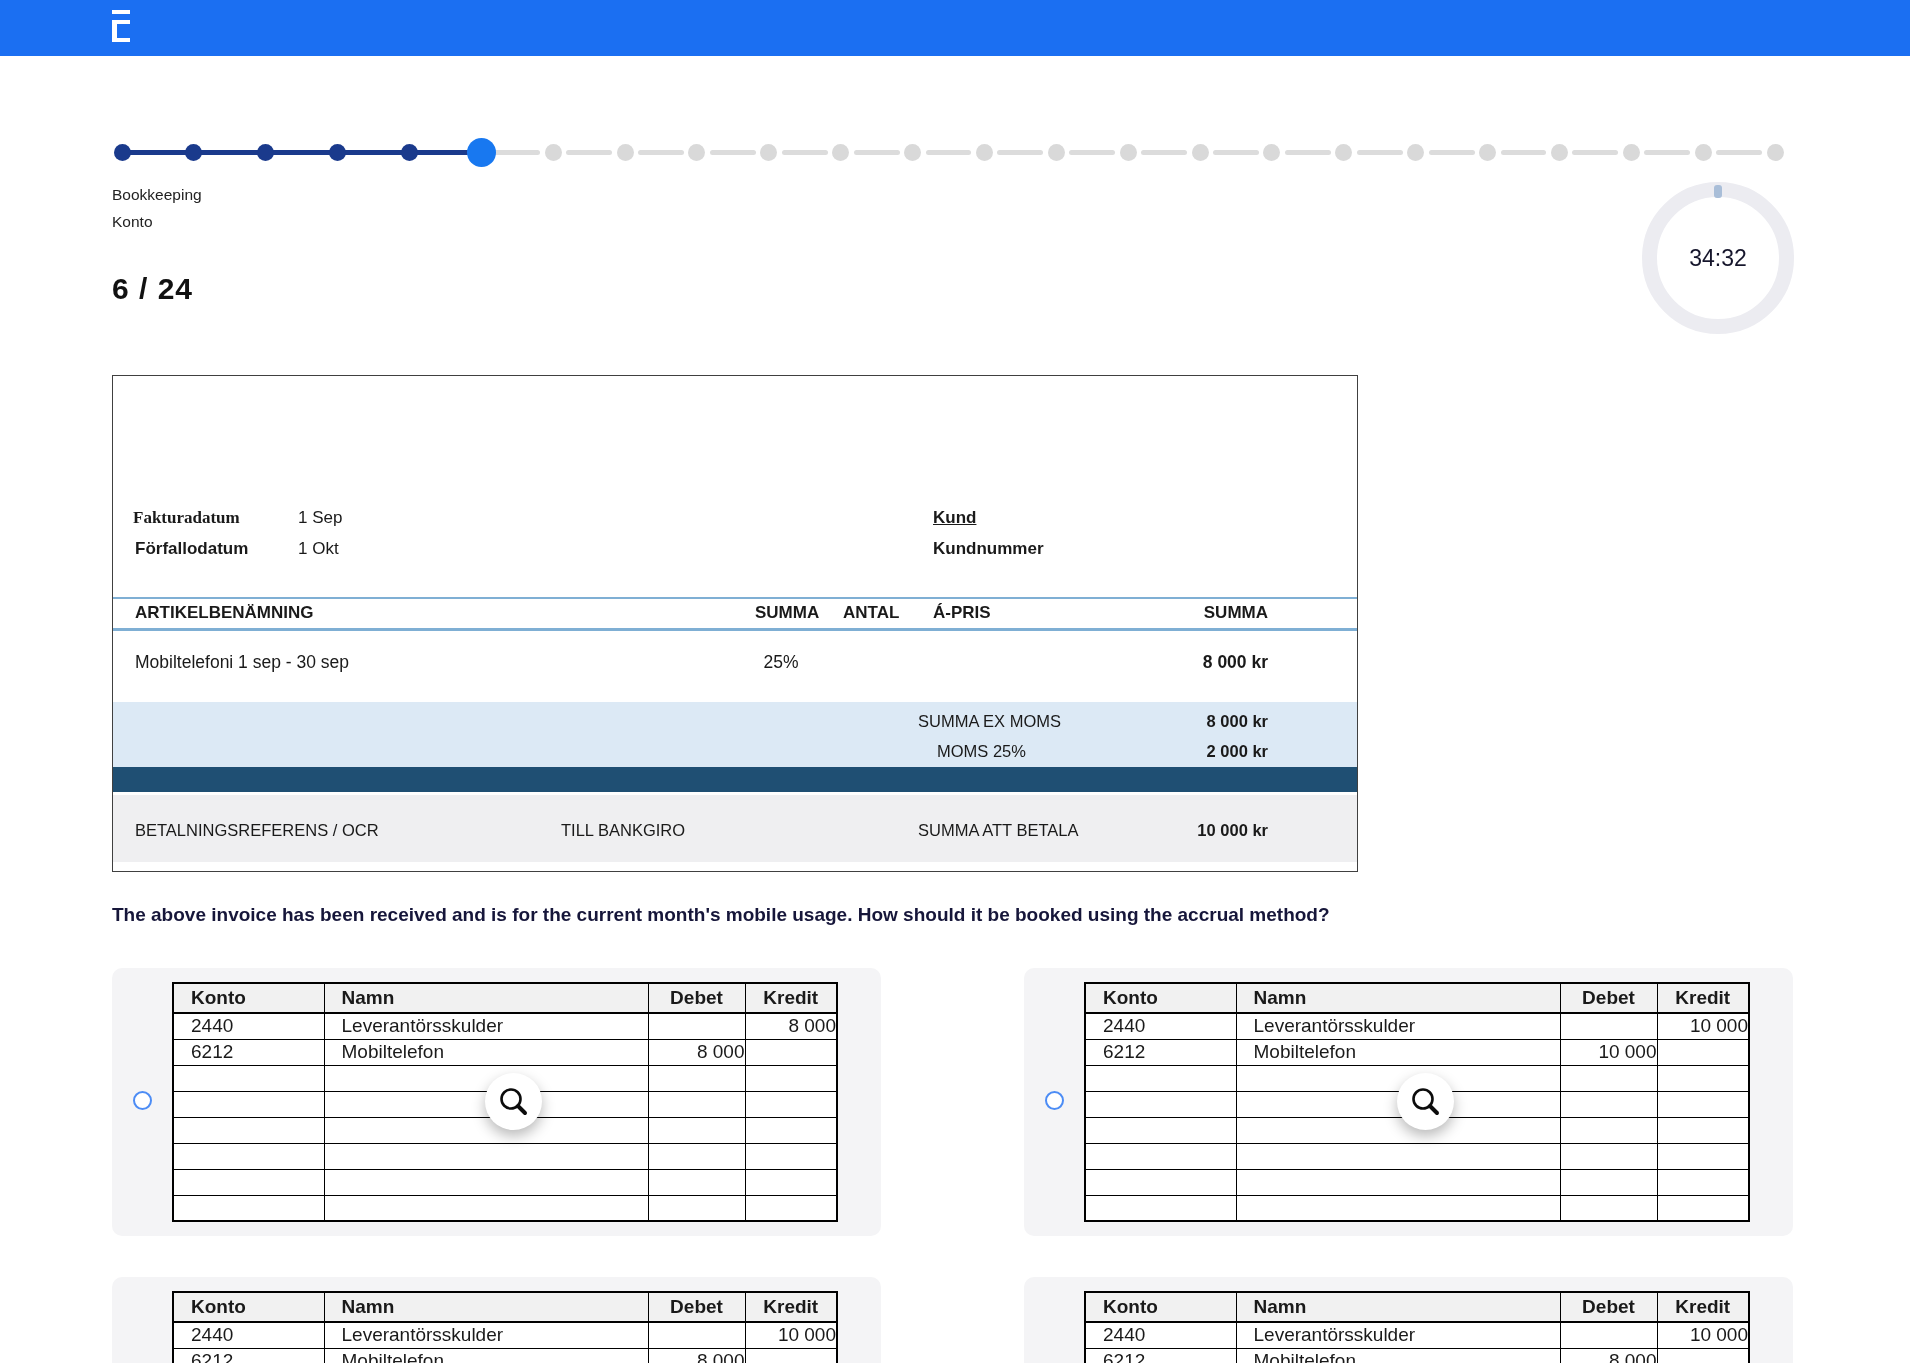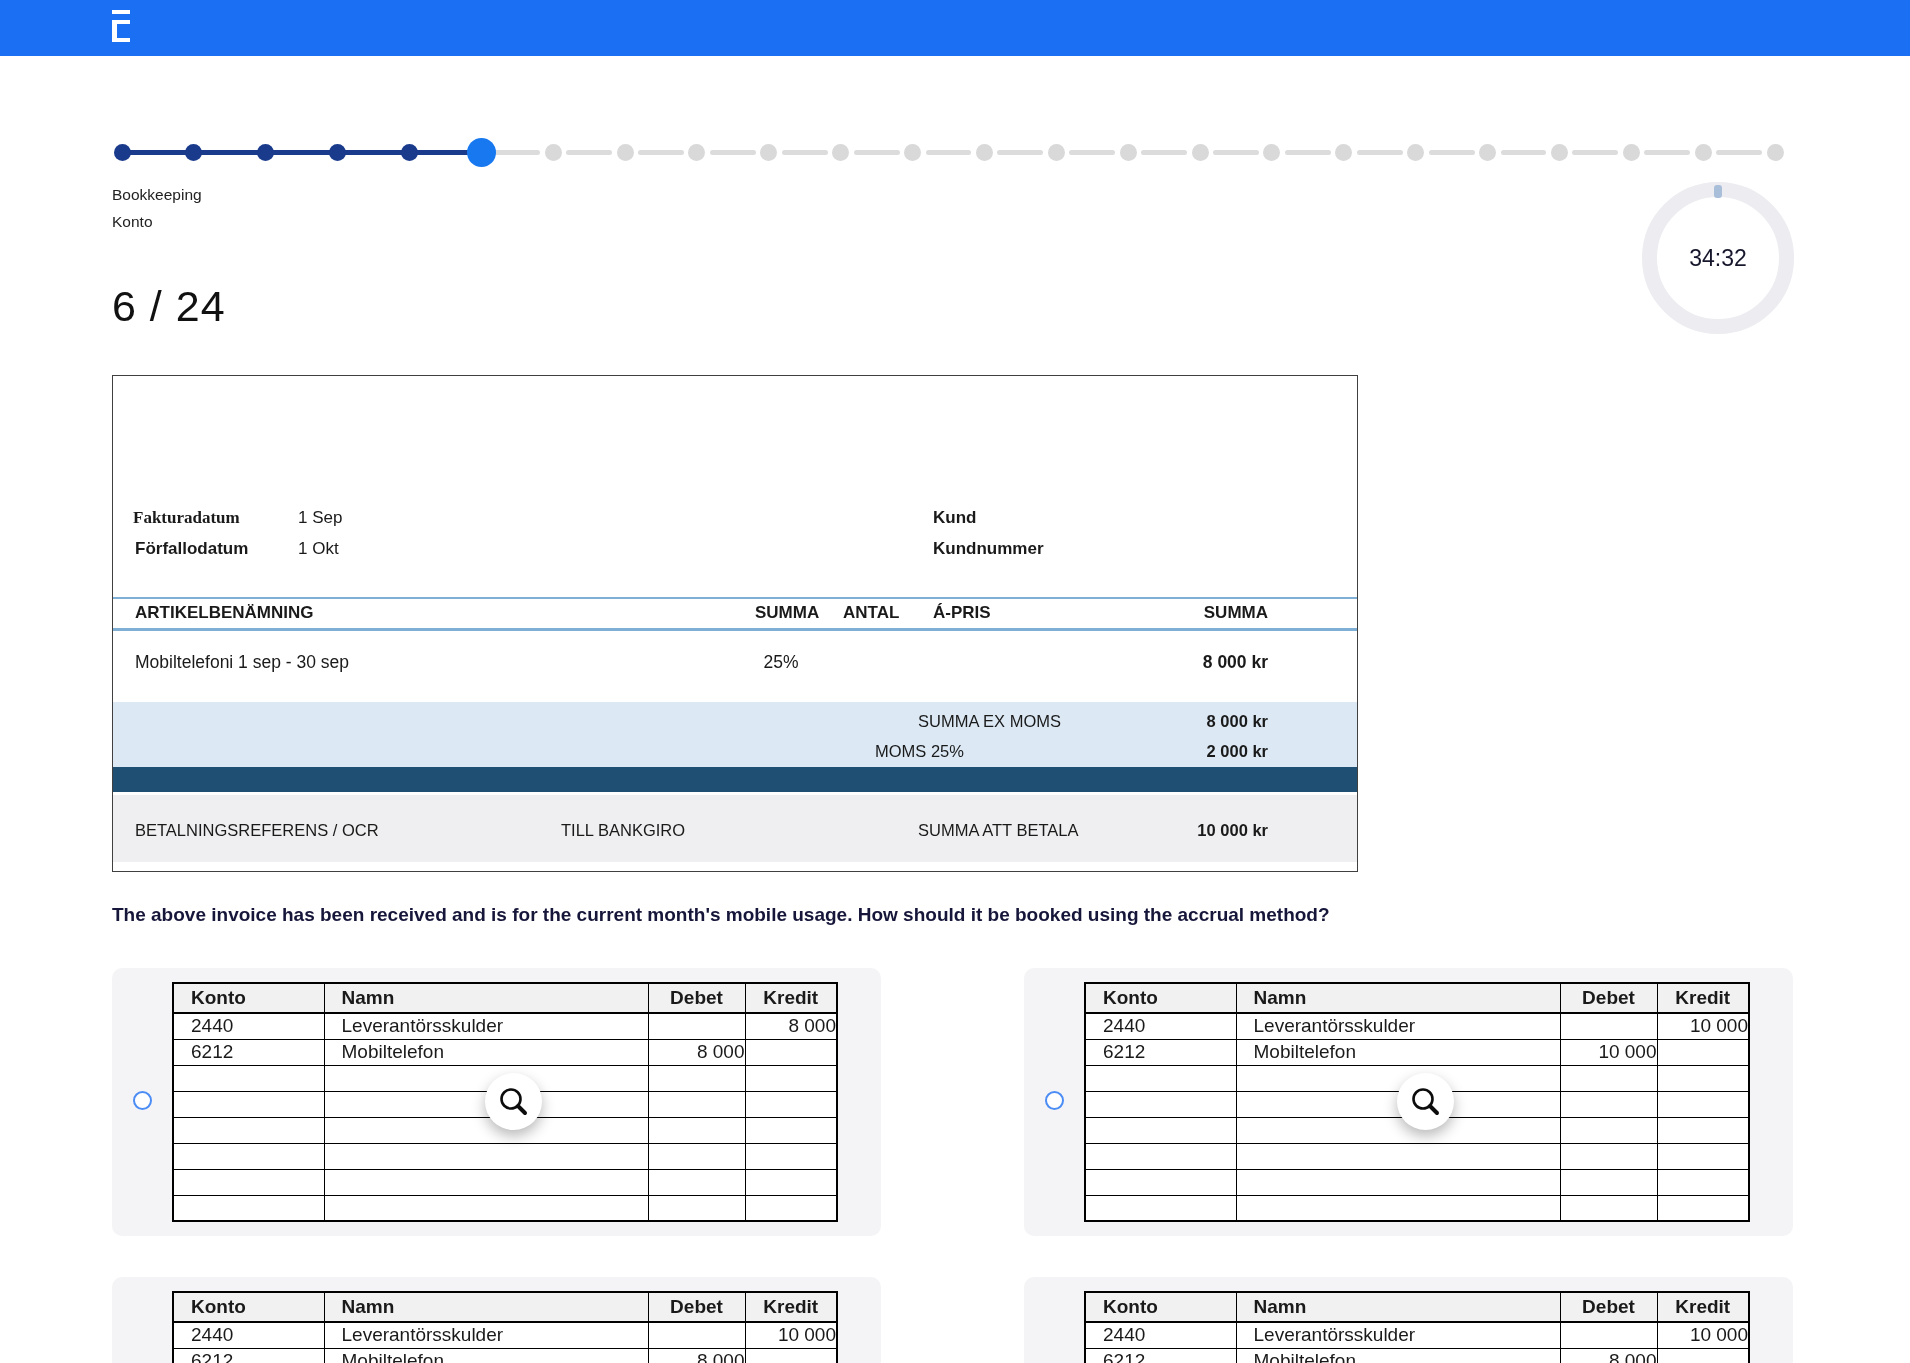"6 / 24" .counter { font-size: 43px -> 30px; font-weight: normal -> bold; margin-top: 10px -> none }
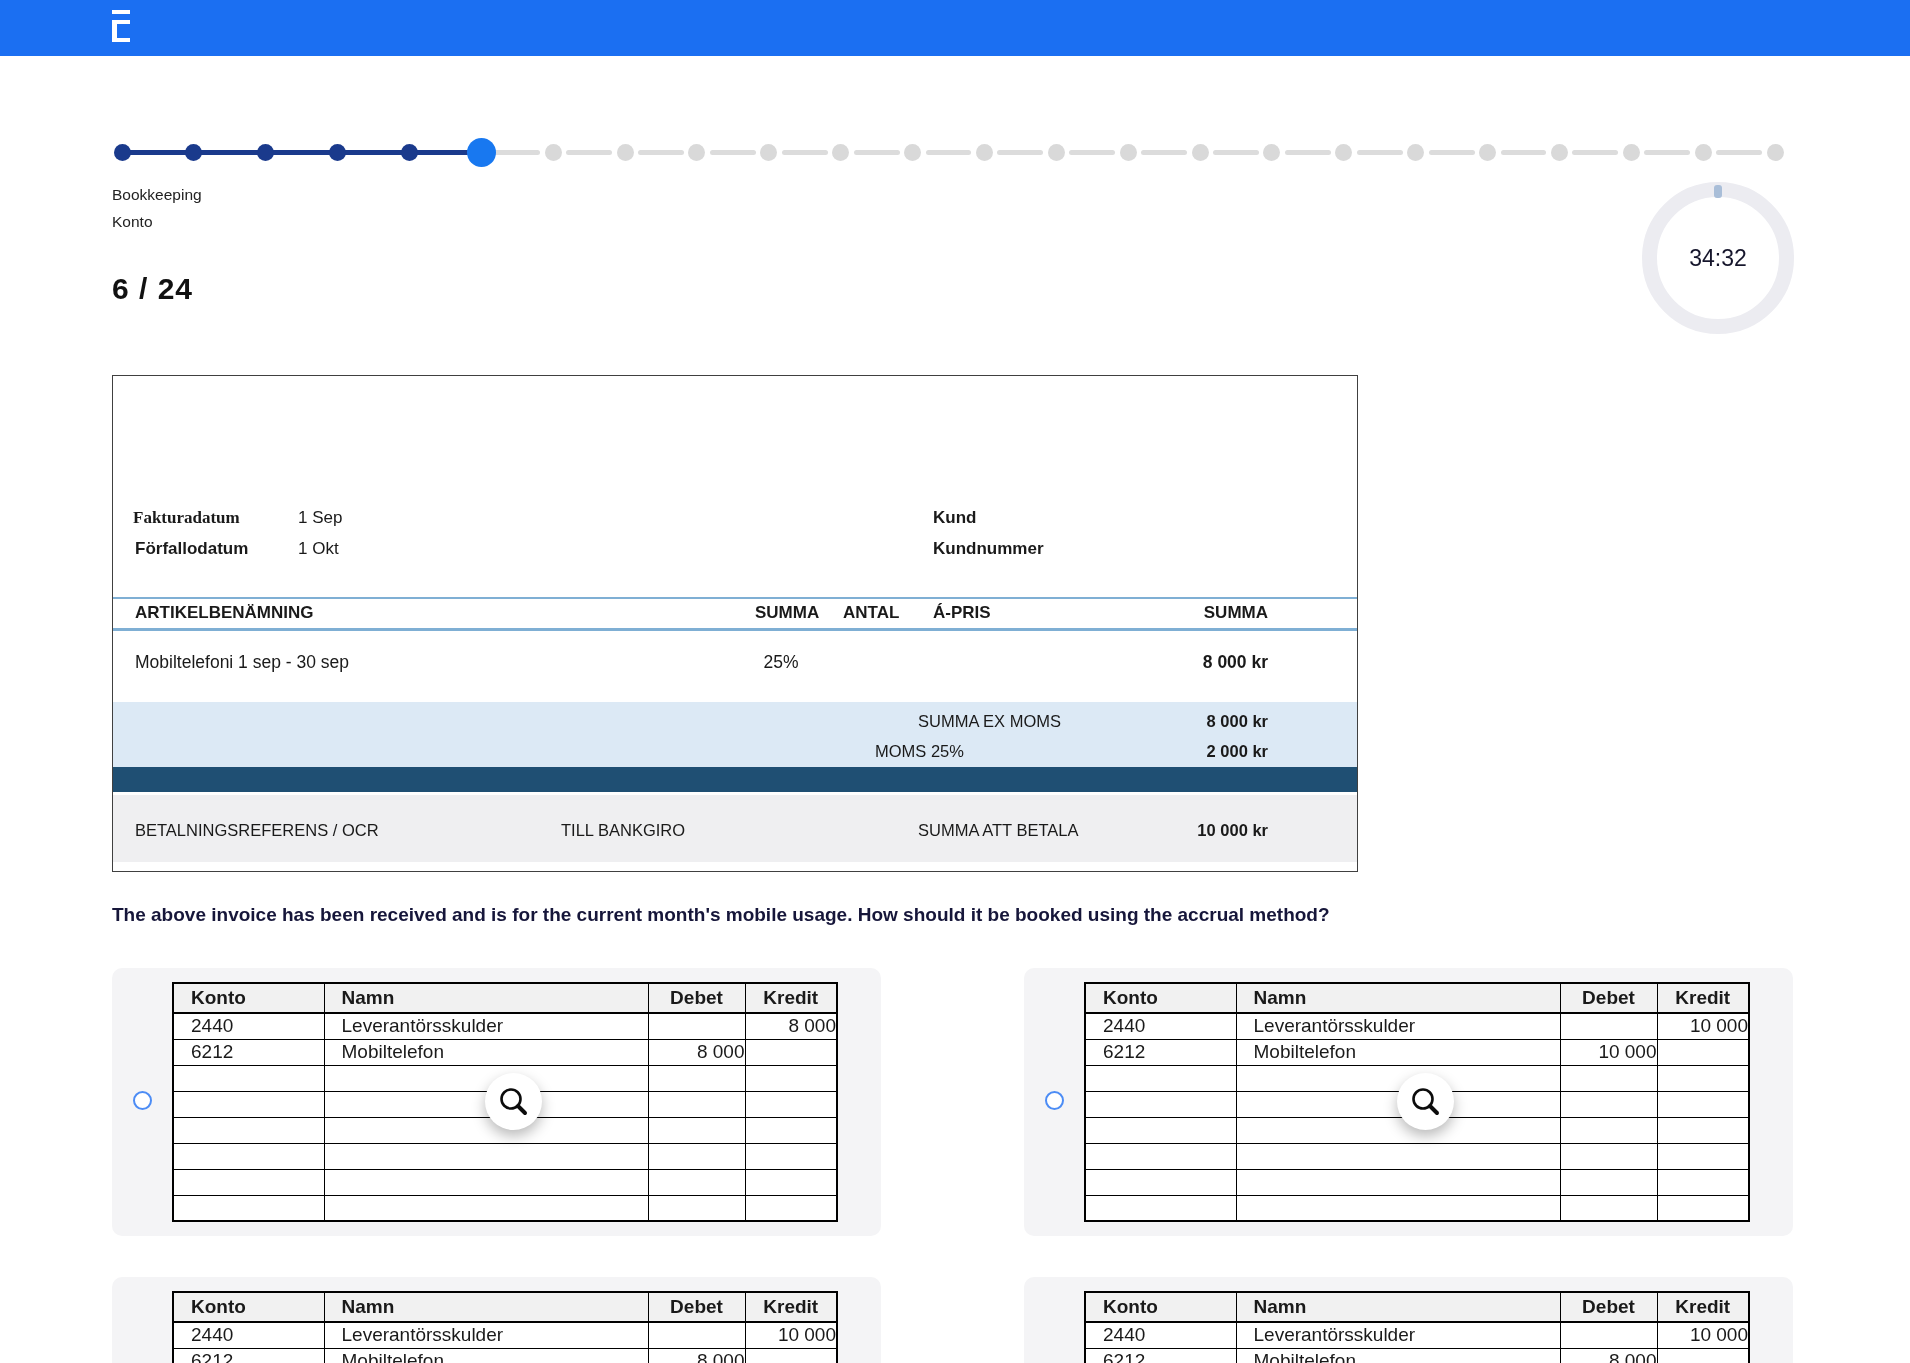"Kund" div.inv-abs { text-decoration: none -> underline }
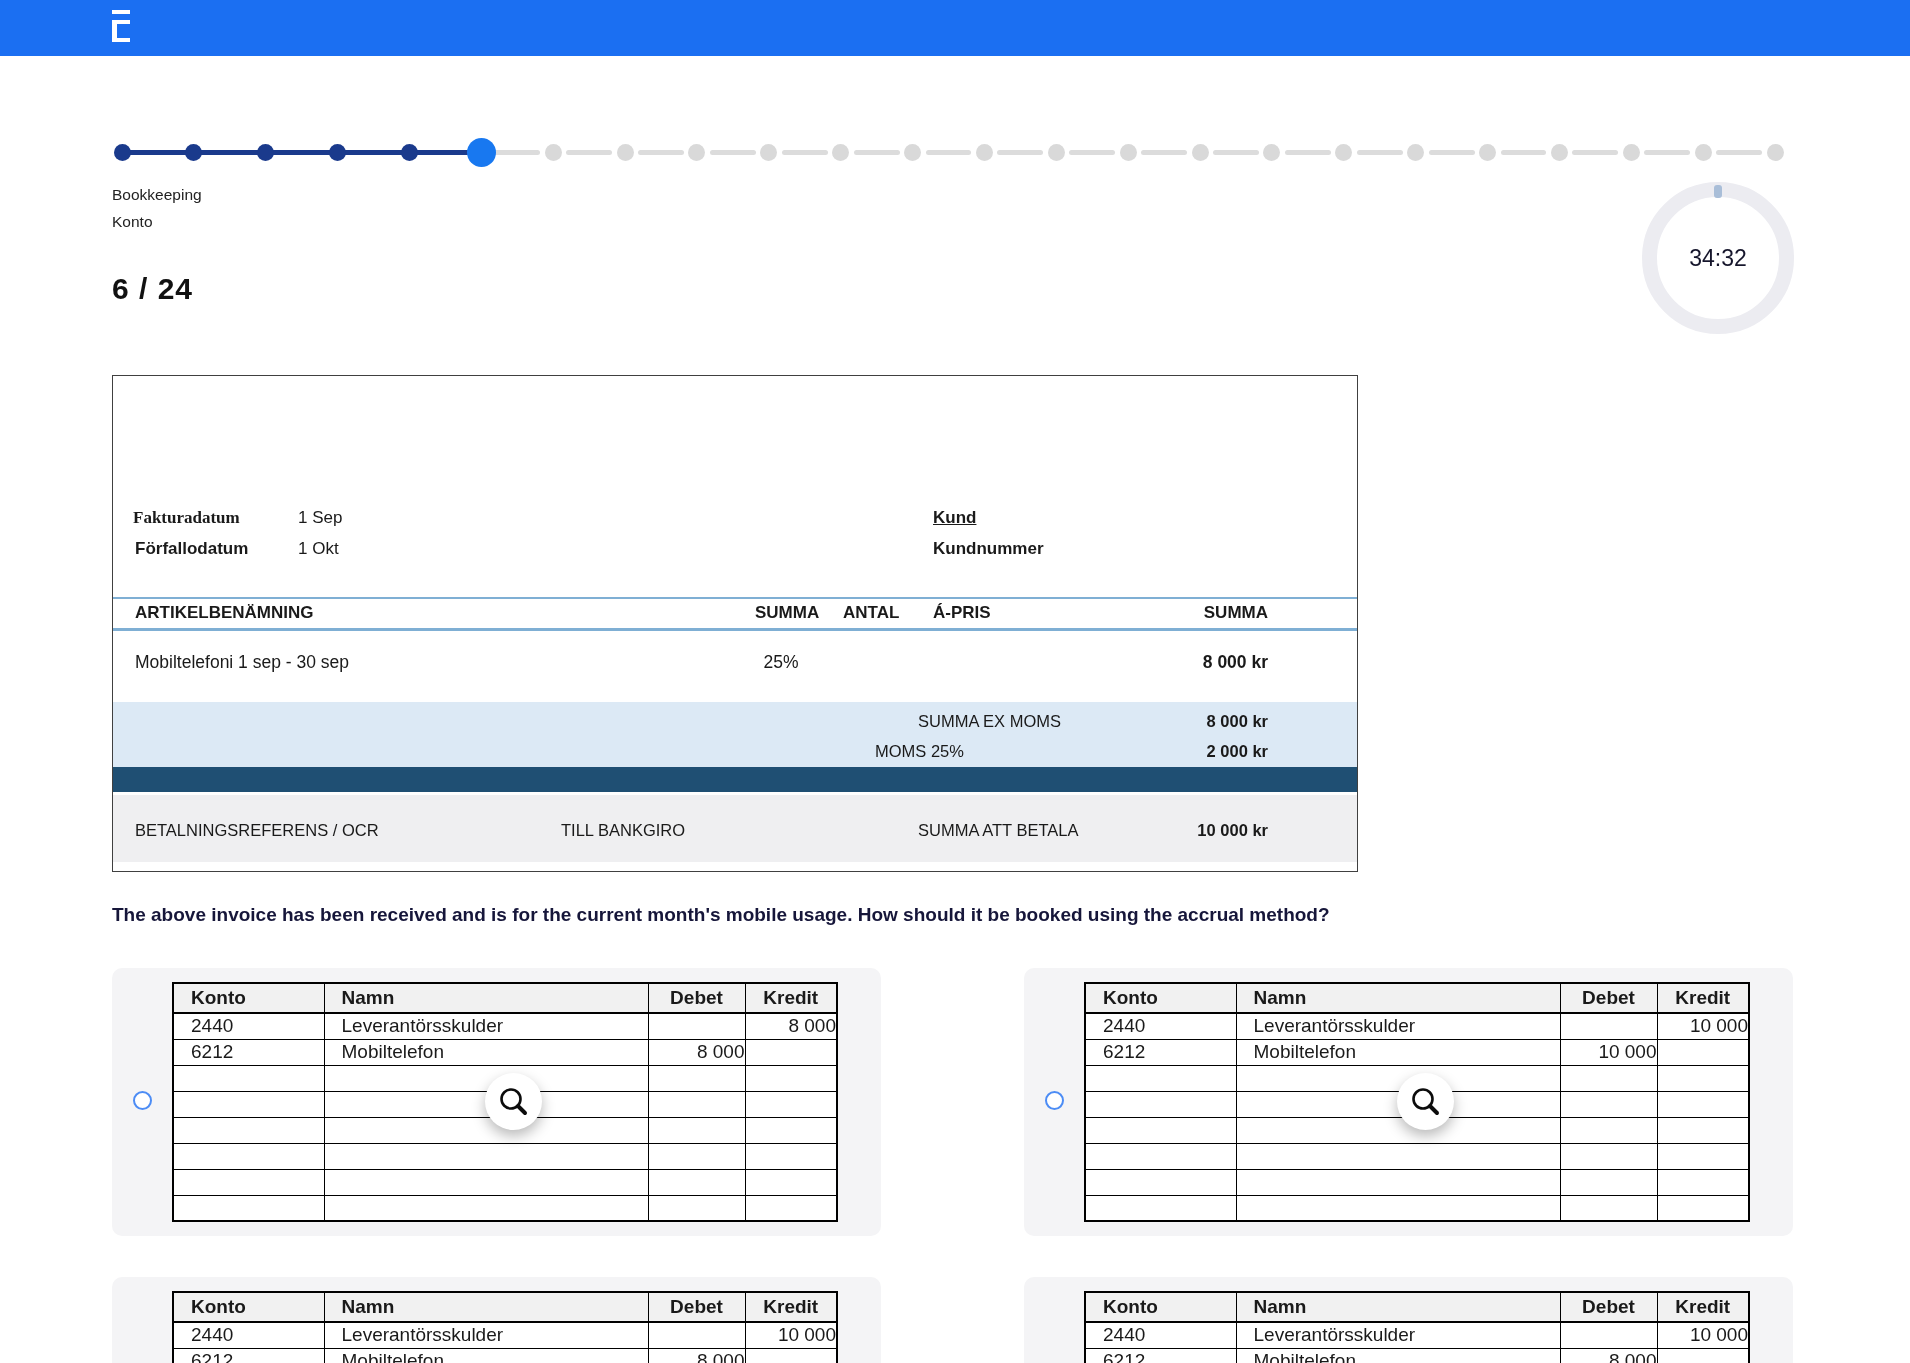"MOMS 25%" div.inv-abs { left: 762px -> 824px }
